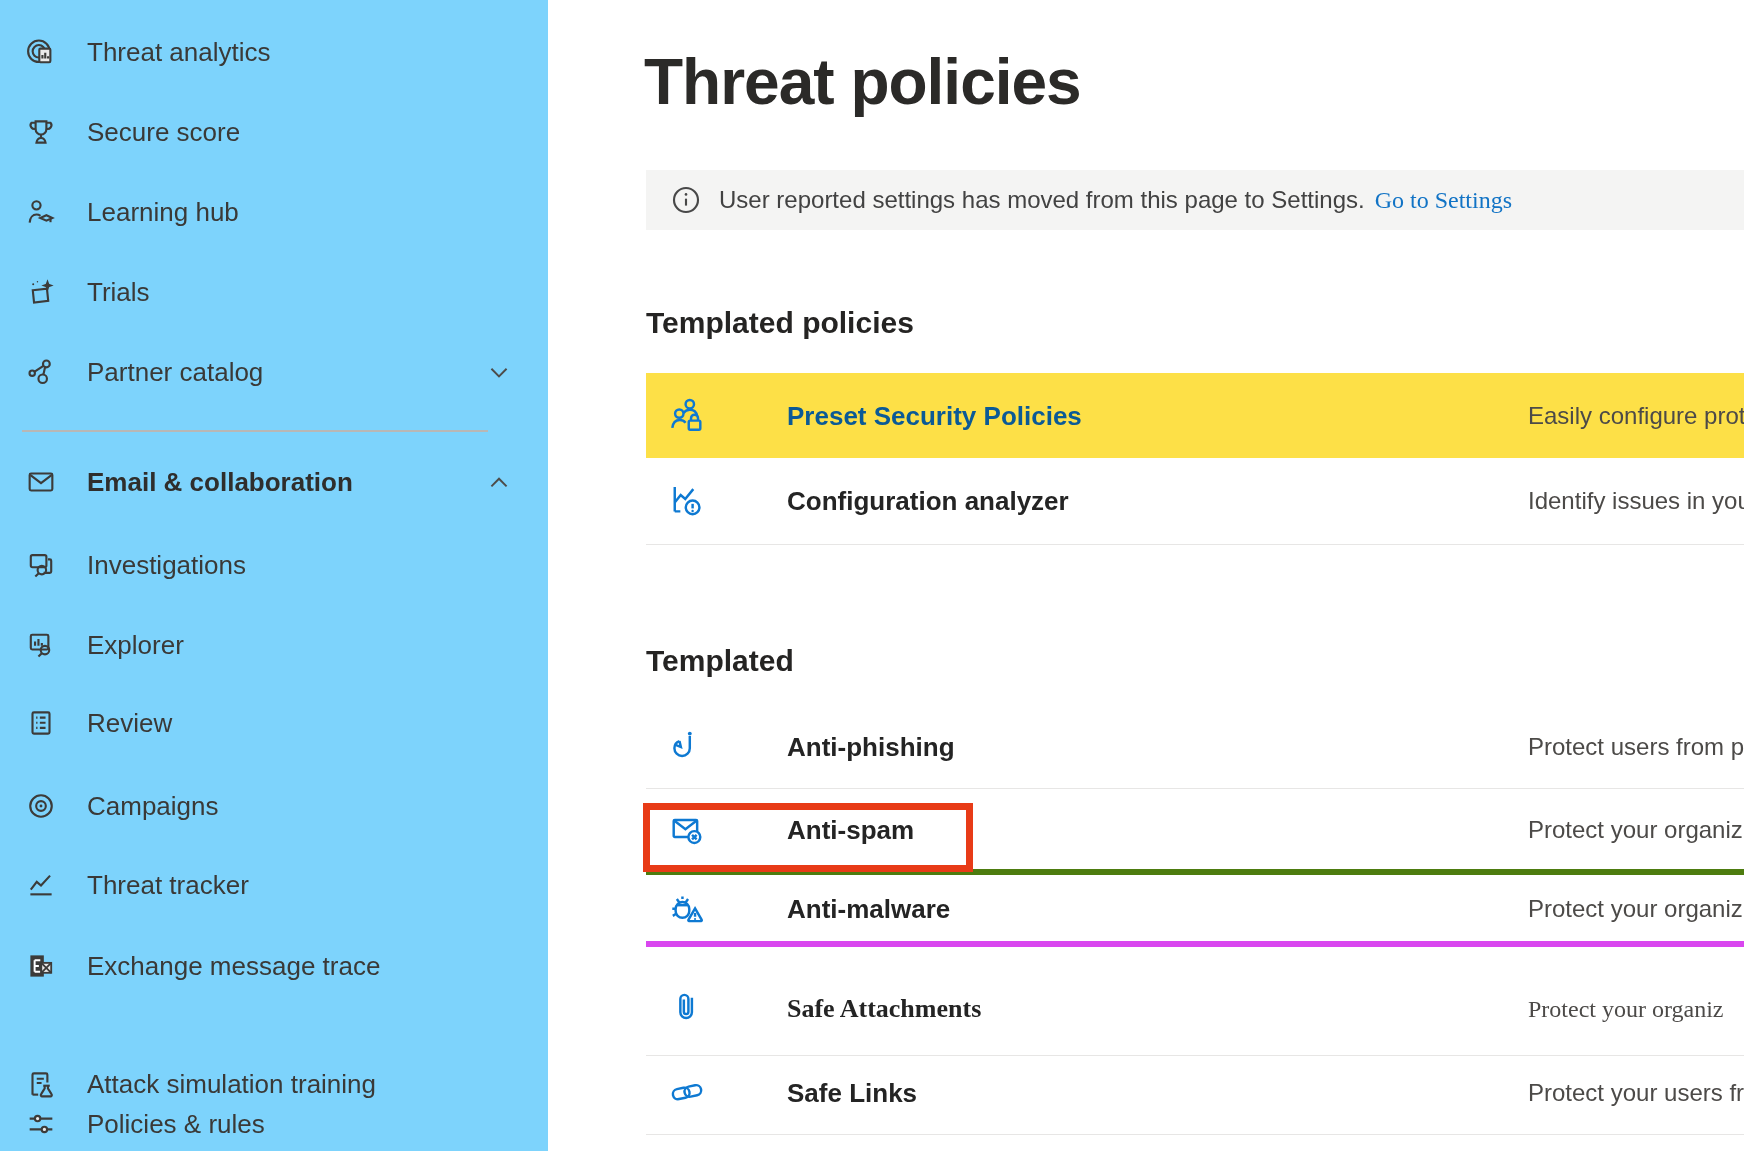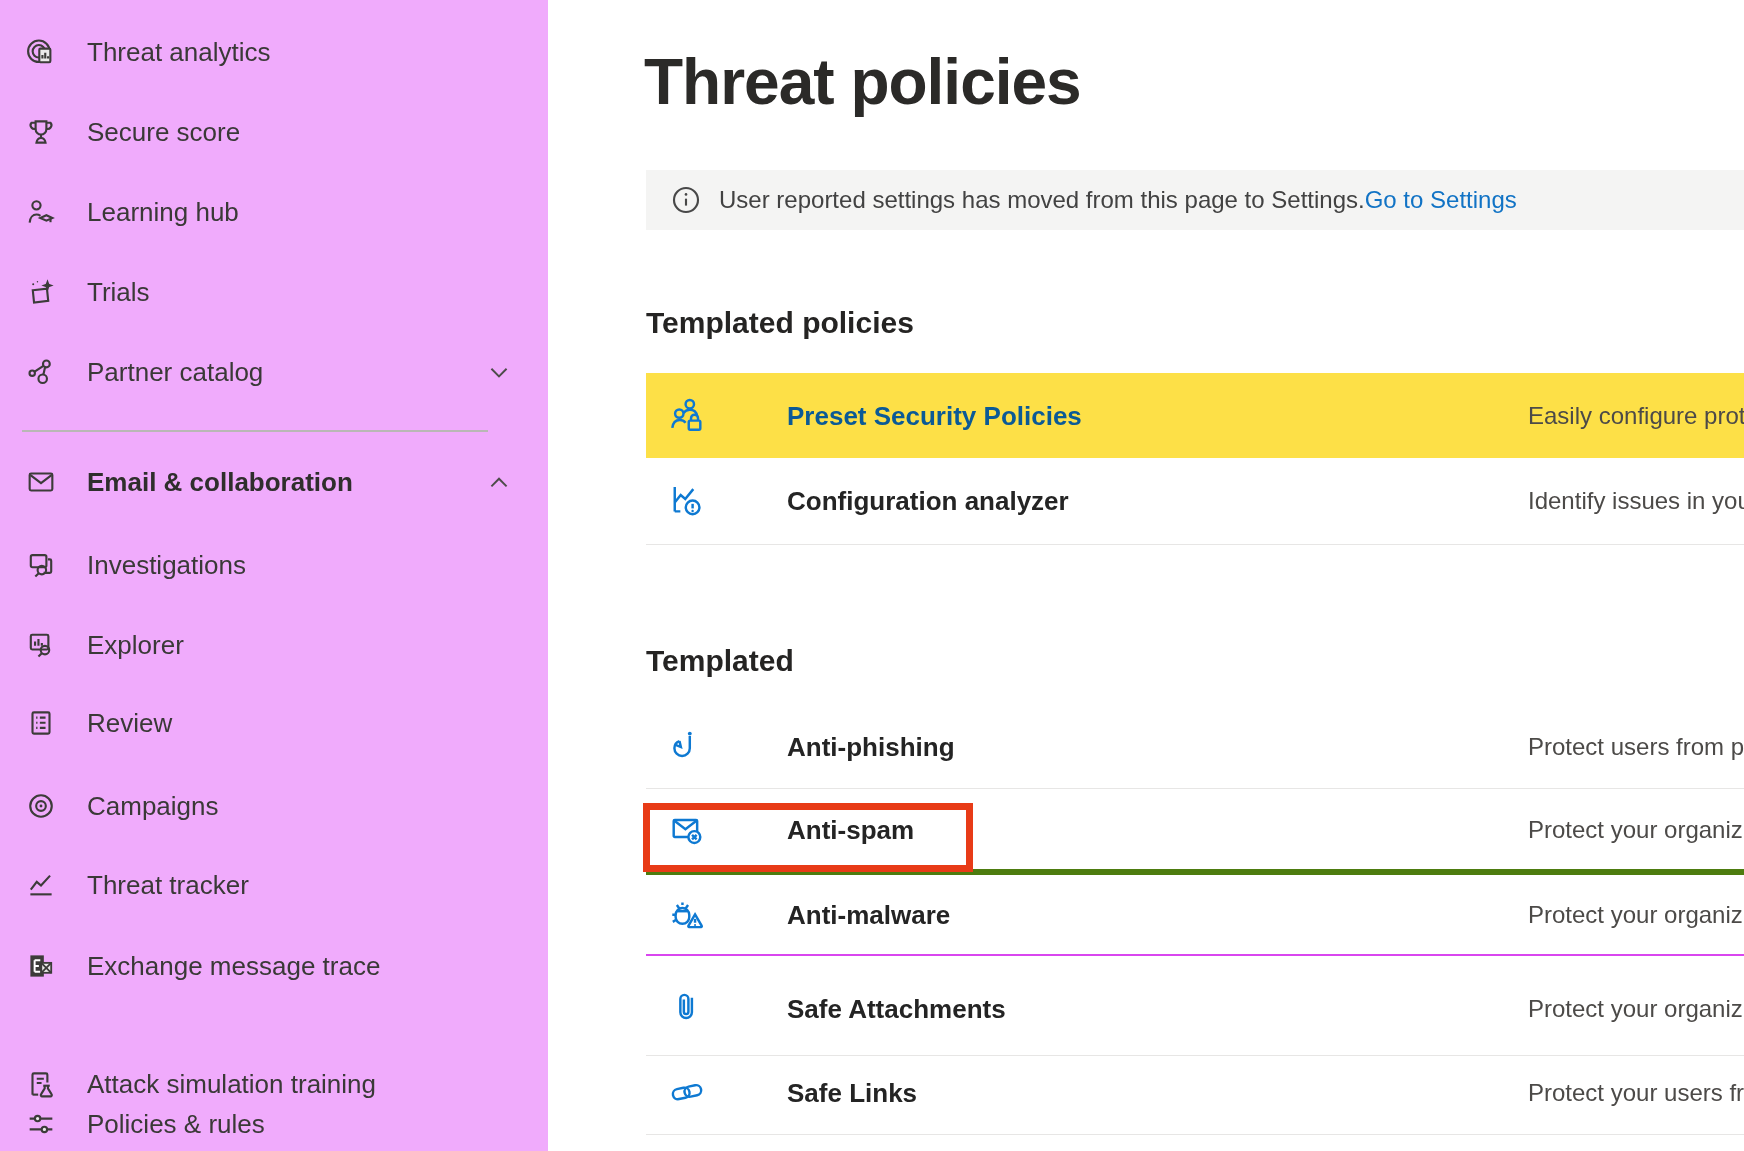"Threat analytics" .sidebar { background: #f0abfc -> #7dd3fc }
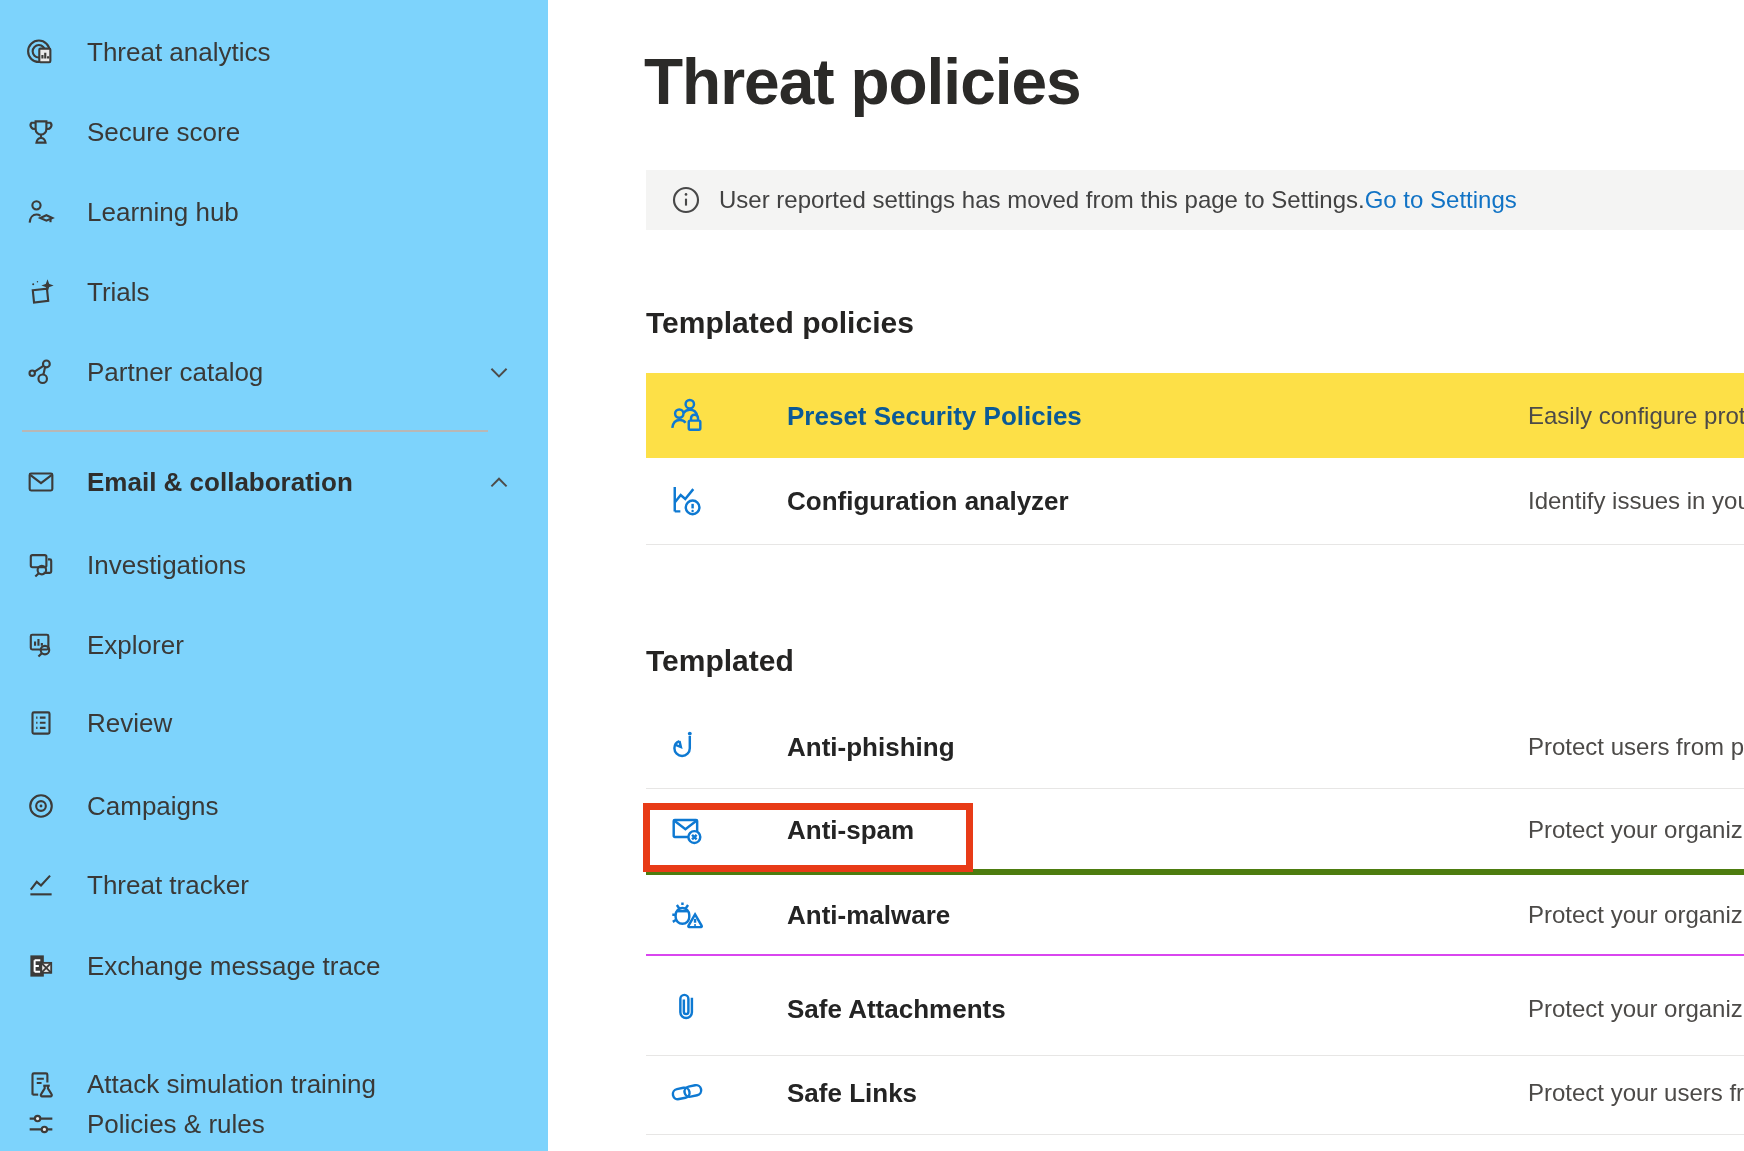"Go to Settings" .banner .blink { font-family: none -> Liberation Serif, serif; margin-left: none -> 10px }
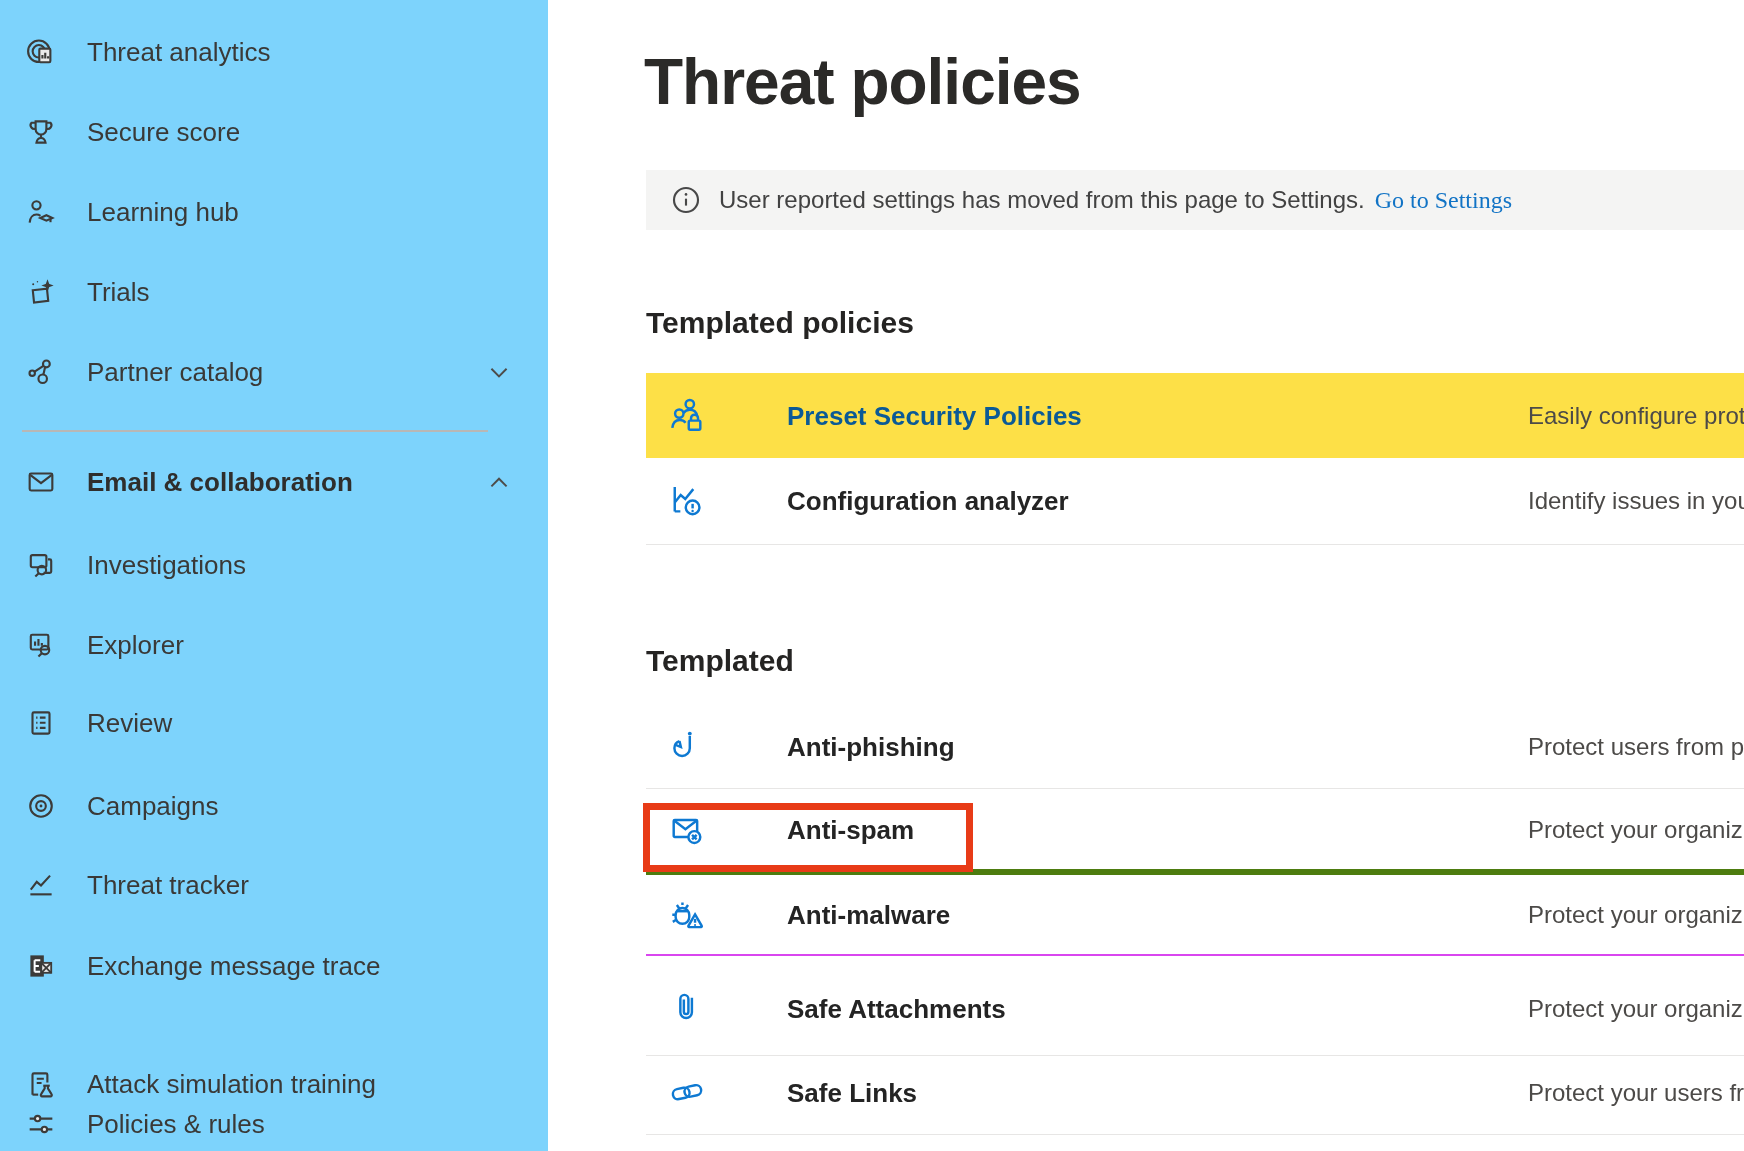"Anti-malware" .r-p3 { border-bottom: 2px solid #d946ef -> 6px solid #d946ef; height: 80px -> 71px }
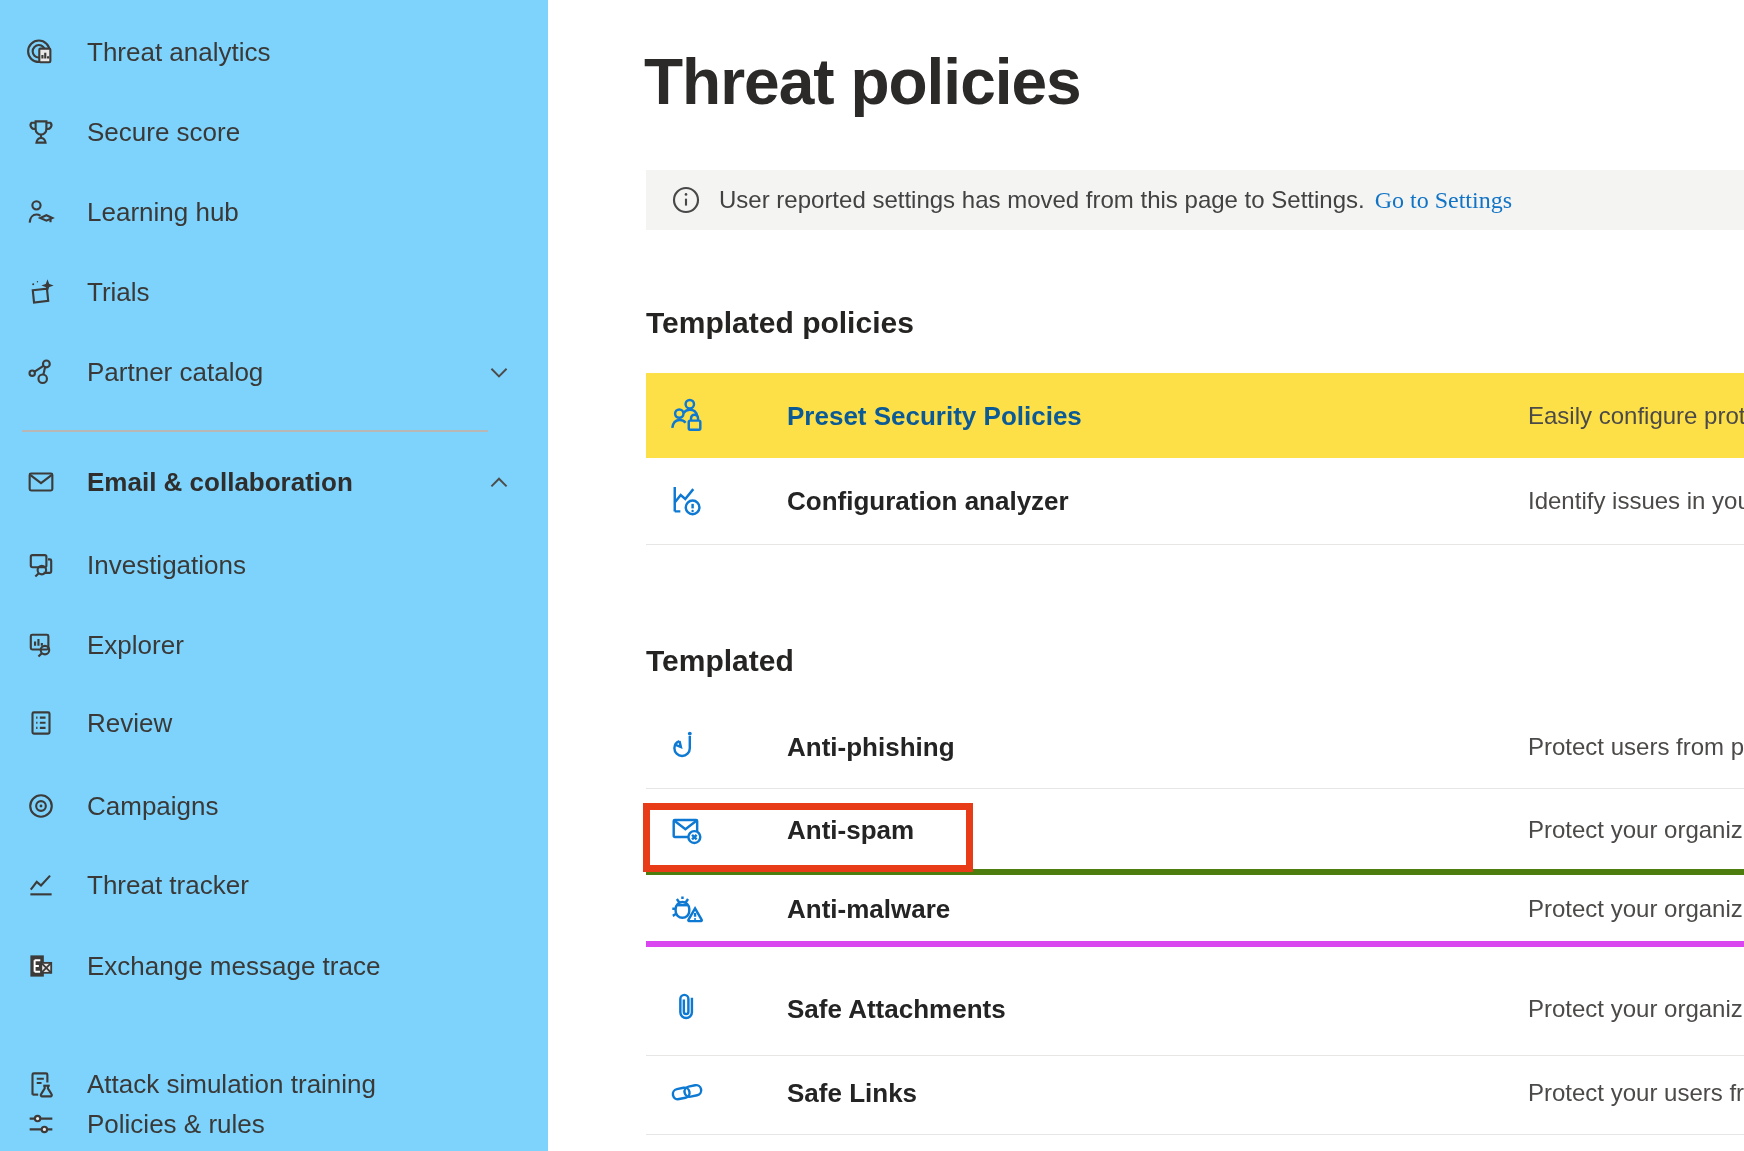"Safe Attachments" .r-p4 { font-family: none -> Liberation Serif, serif }
